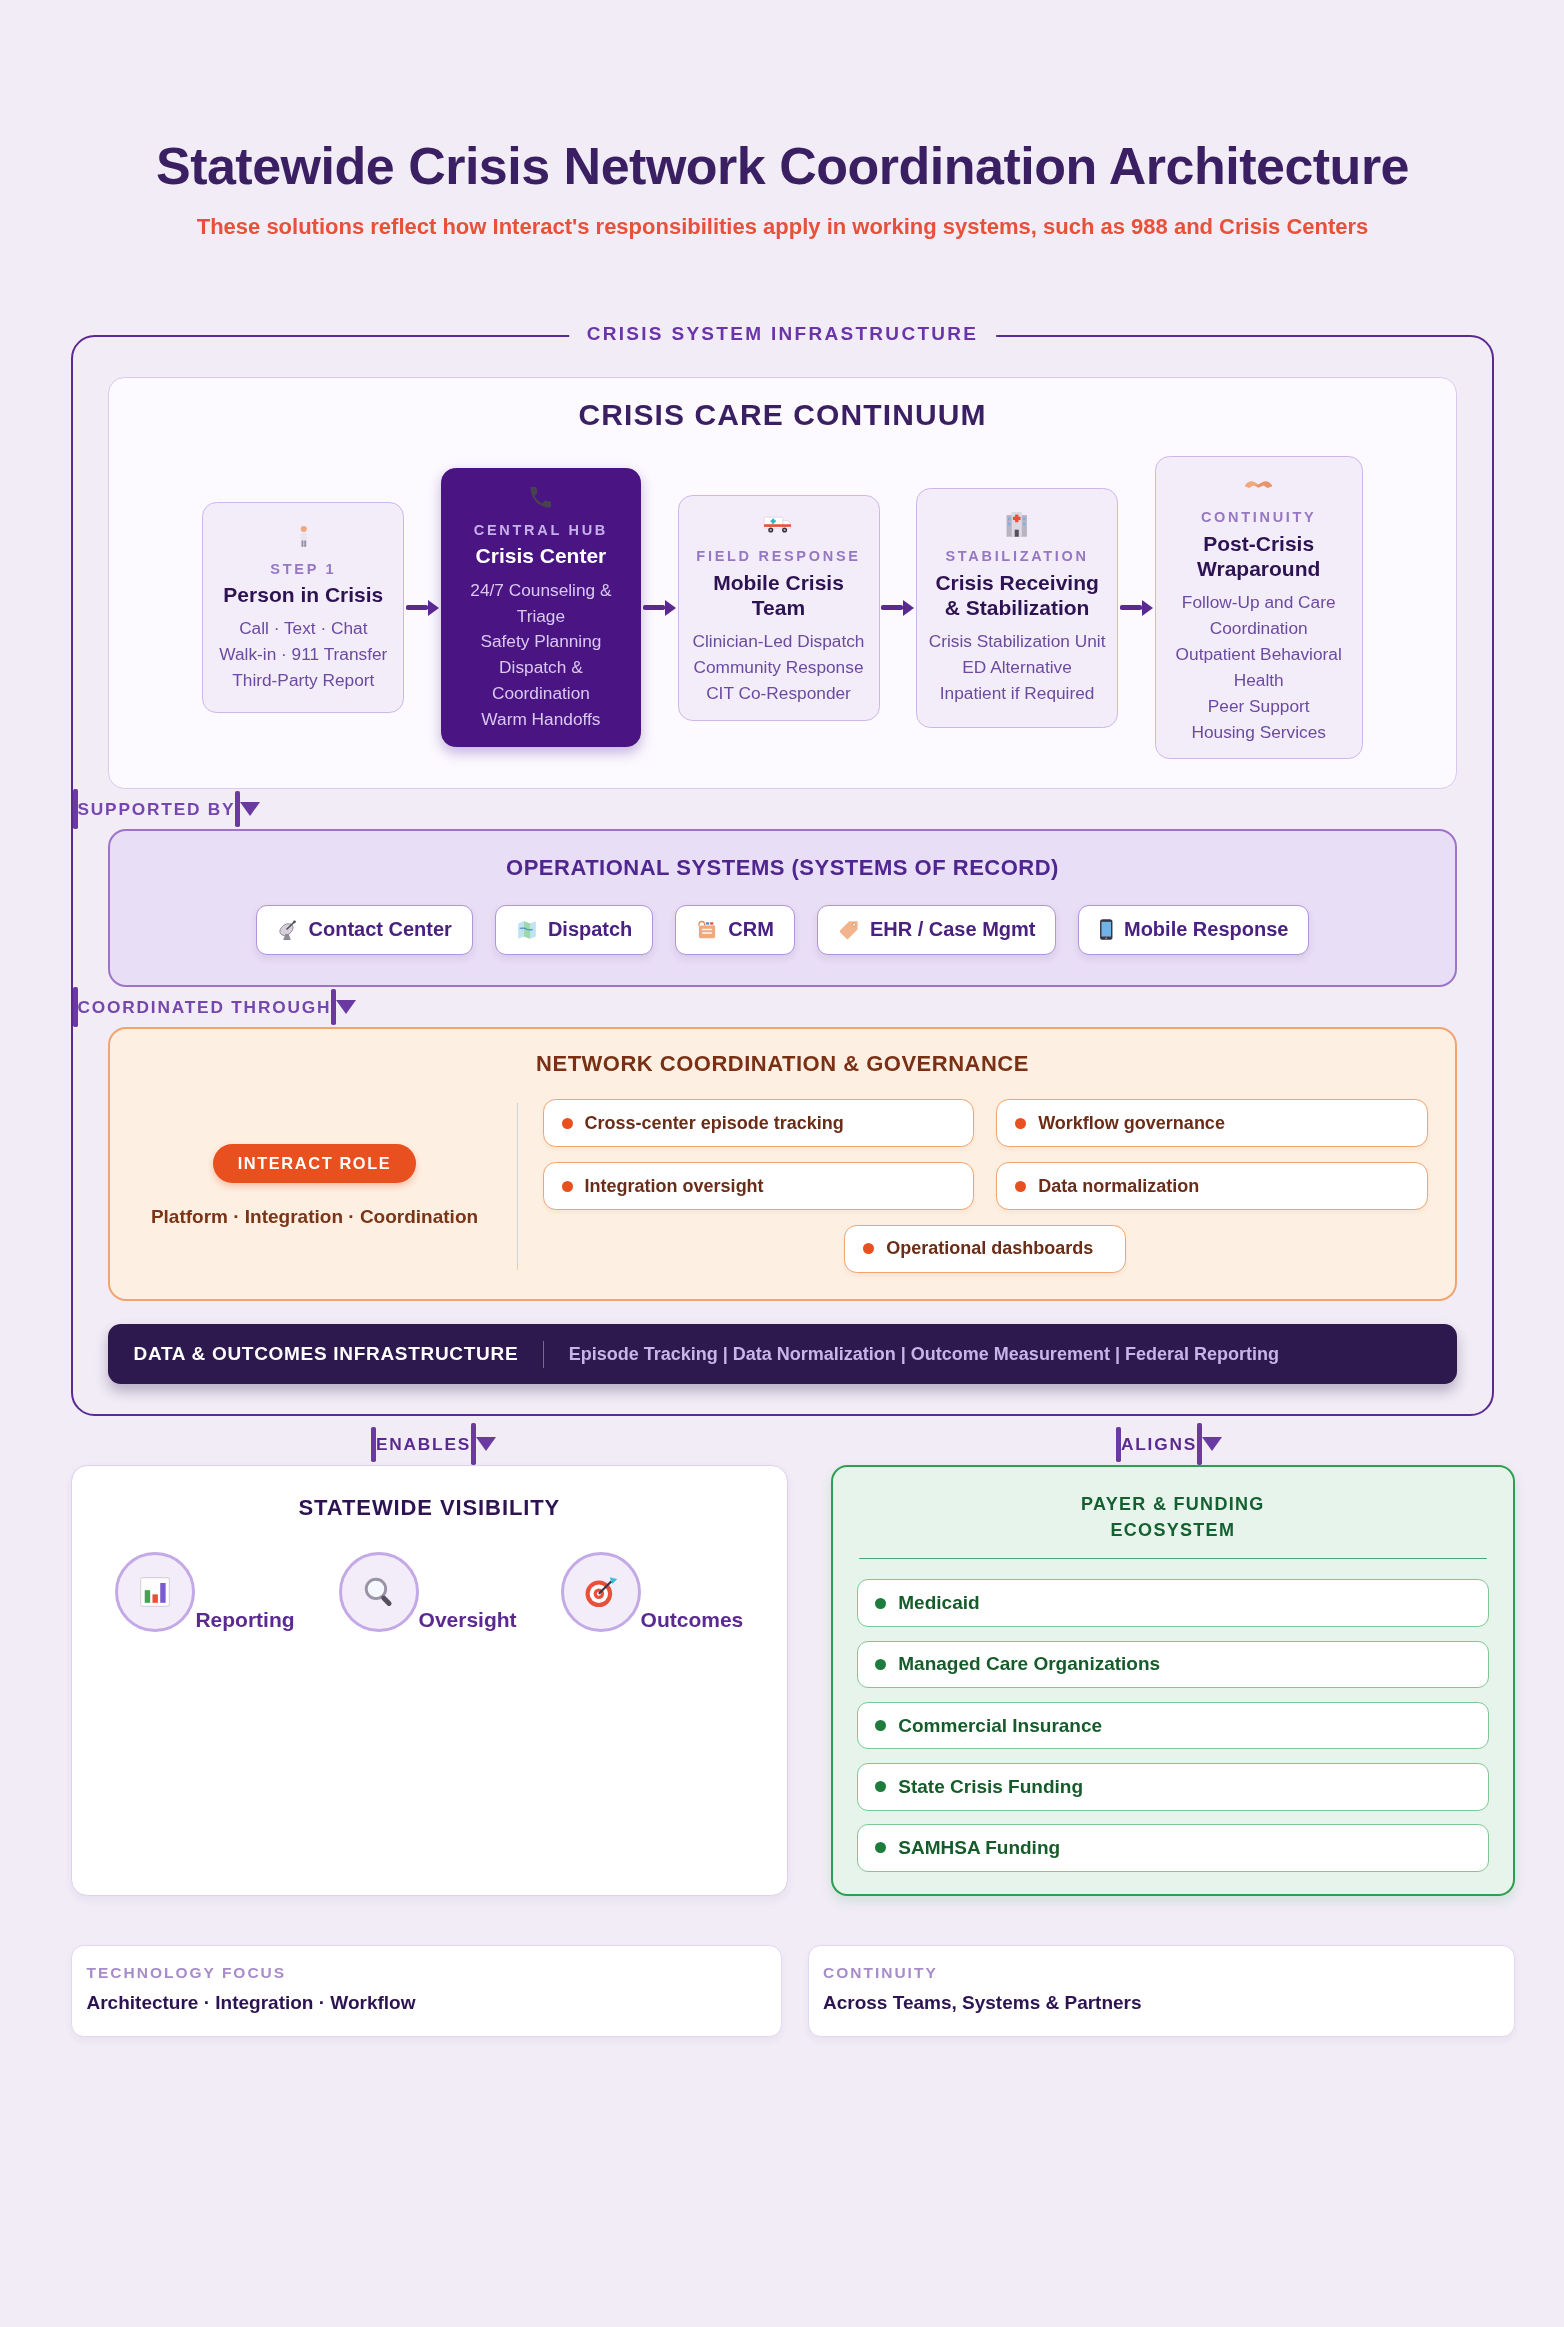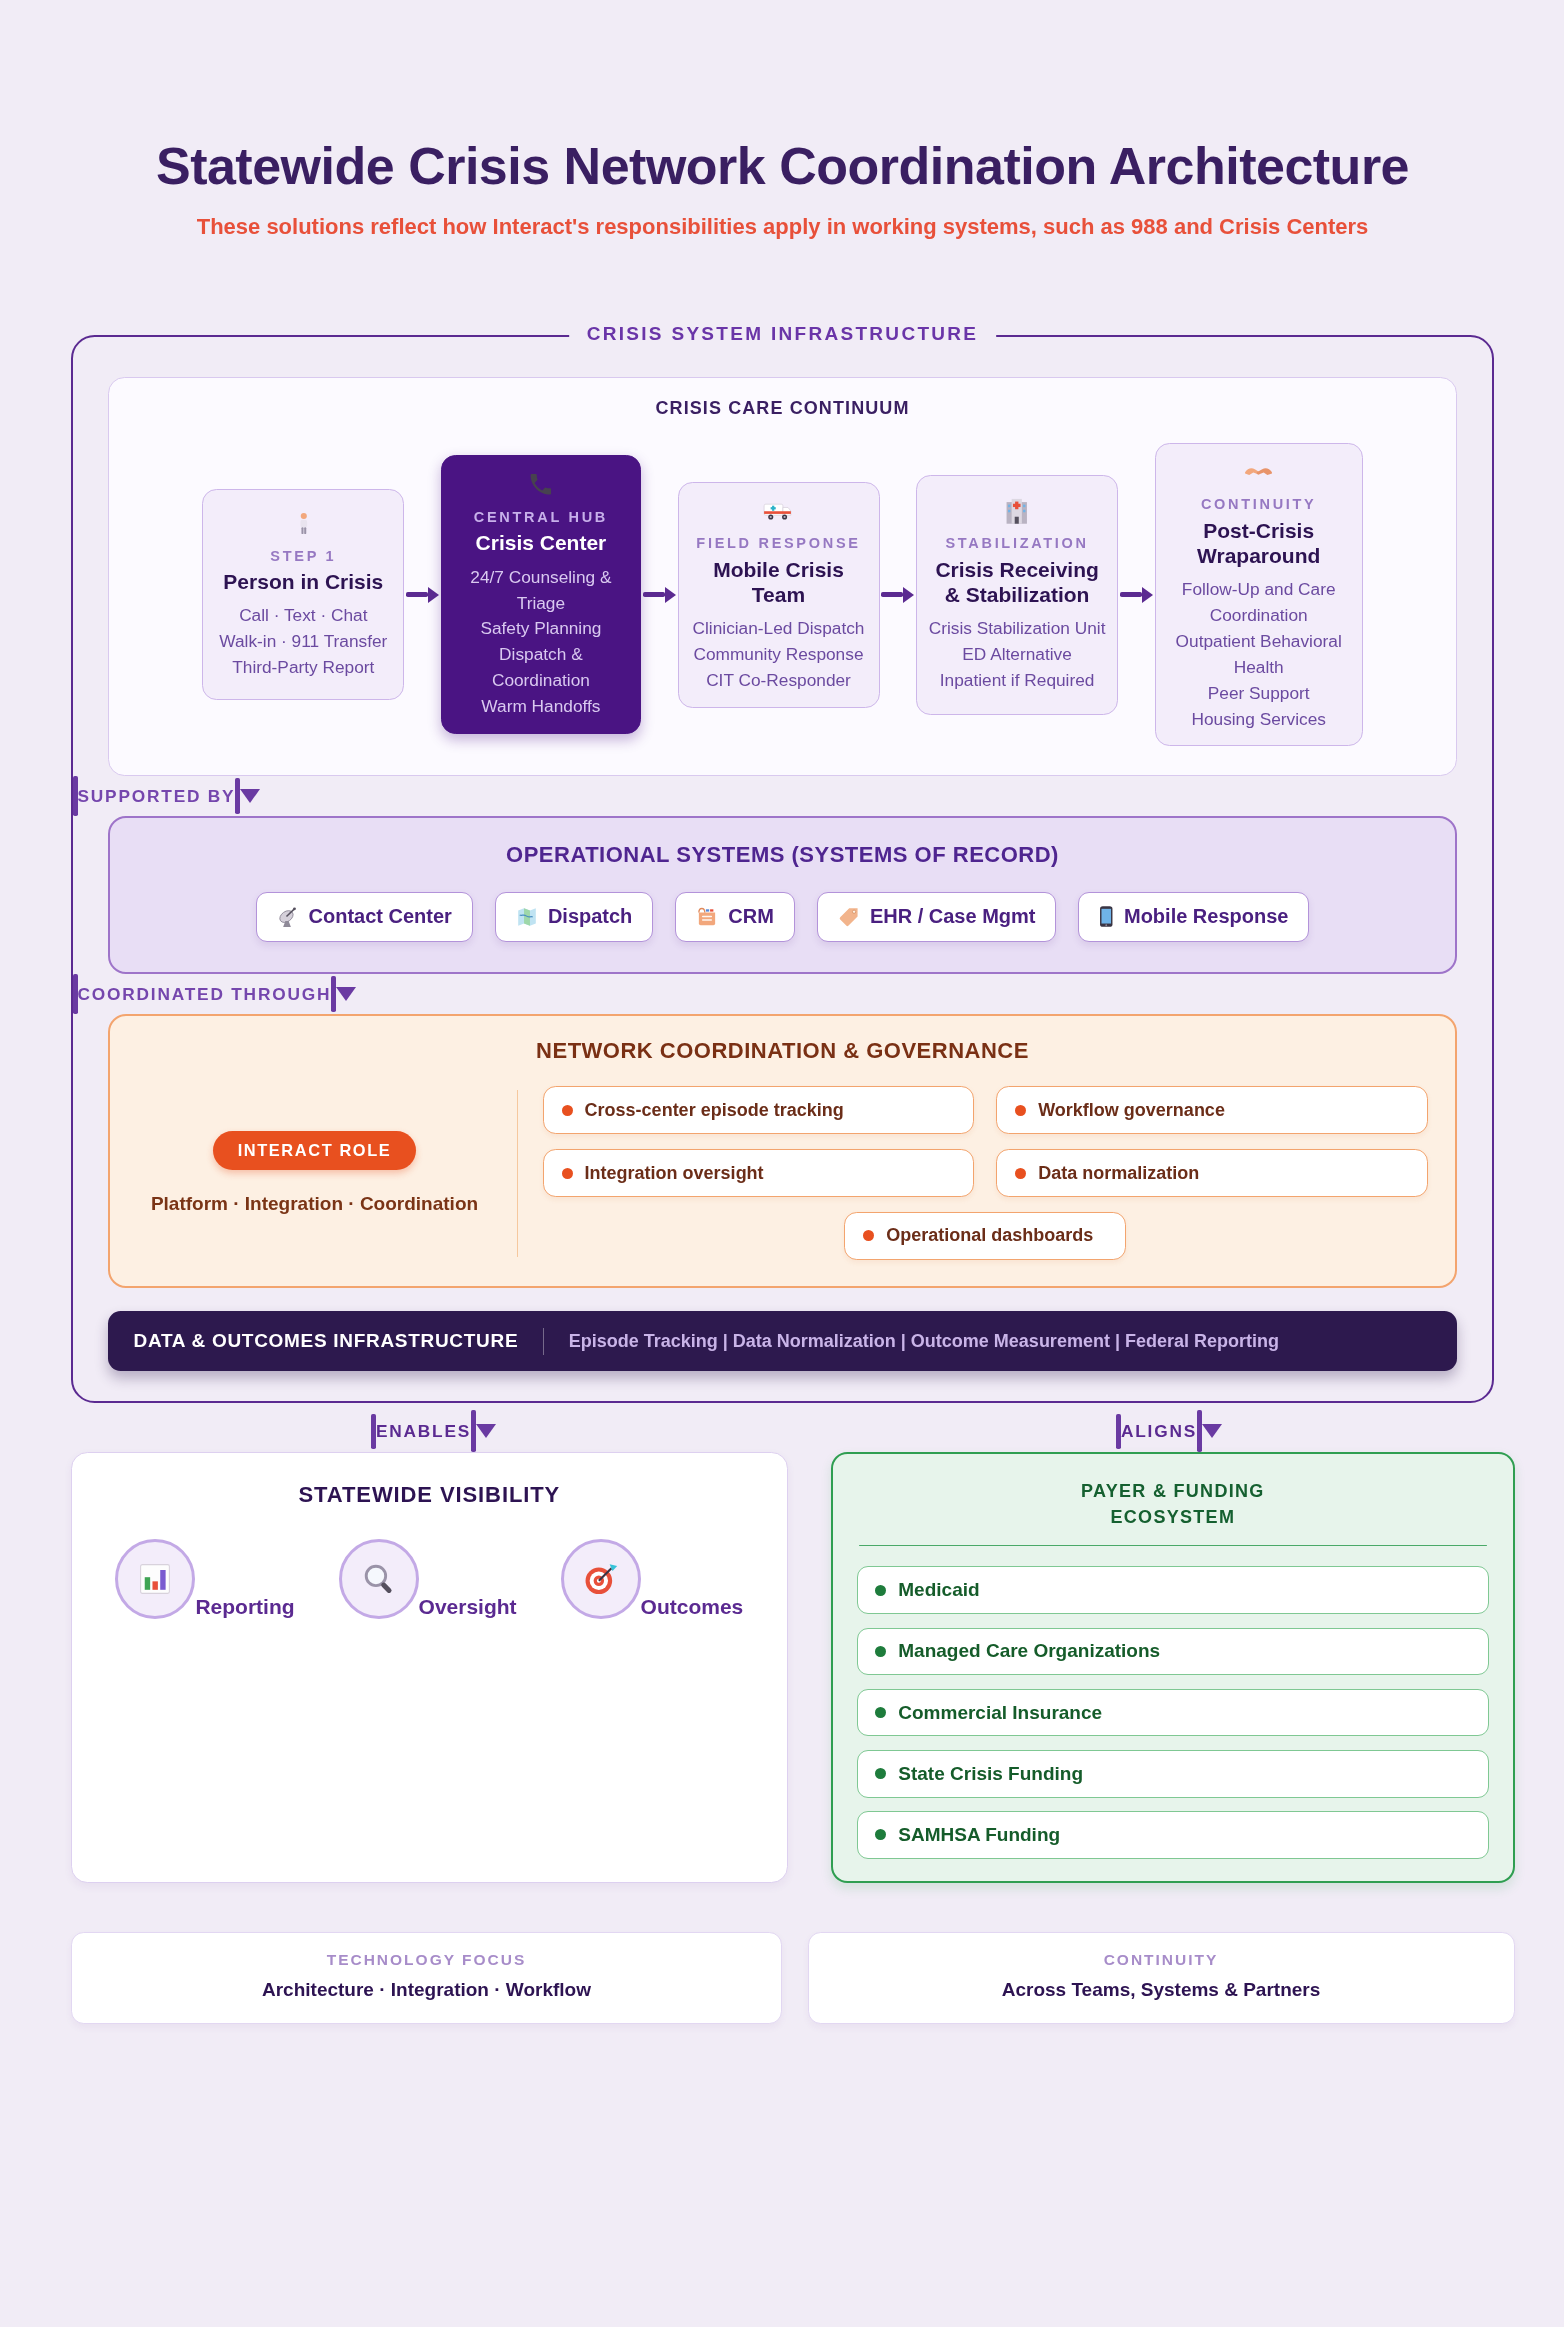"CRISIS CARE CONTINUUM" .continuum-title { font-size: 18px -> 30px }
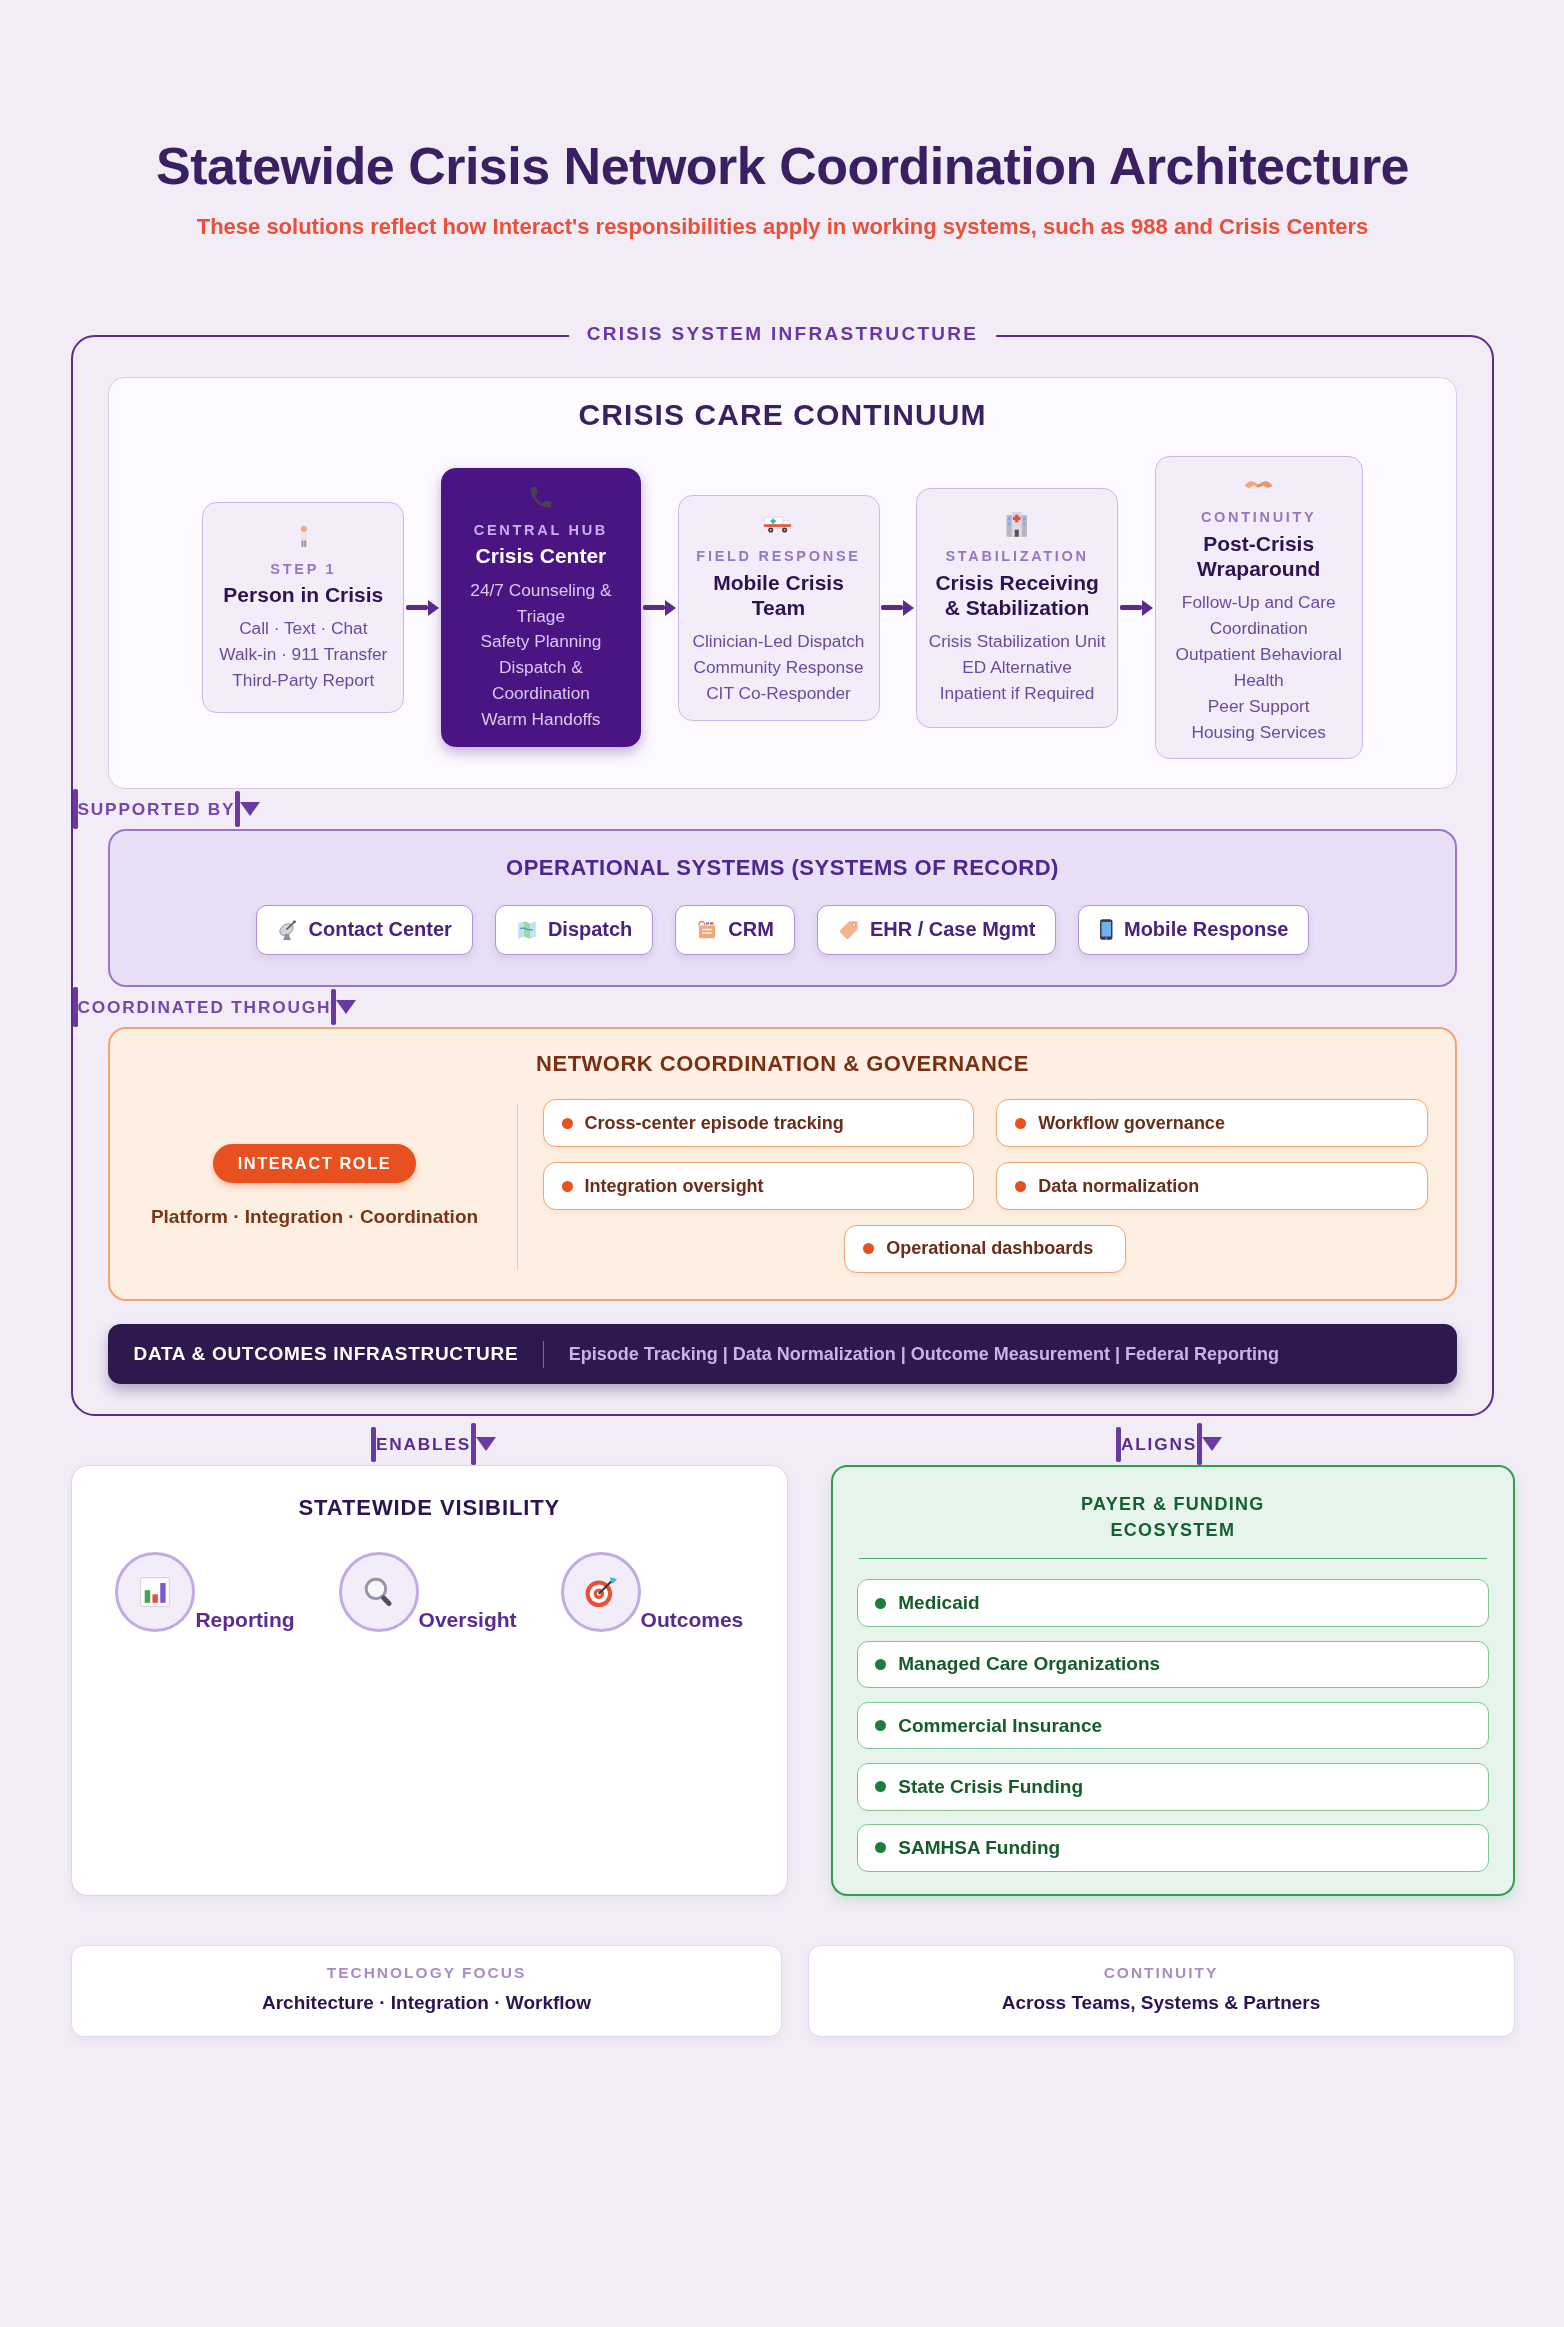"TECHNOLOGY FOCUS" .footer-card { text-align: center -> left }
